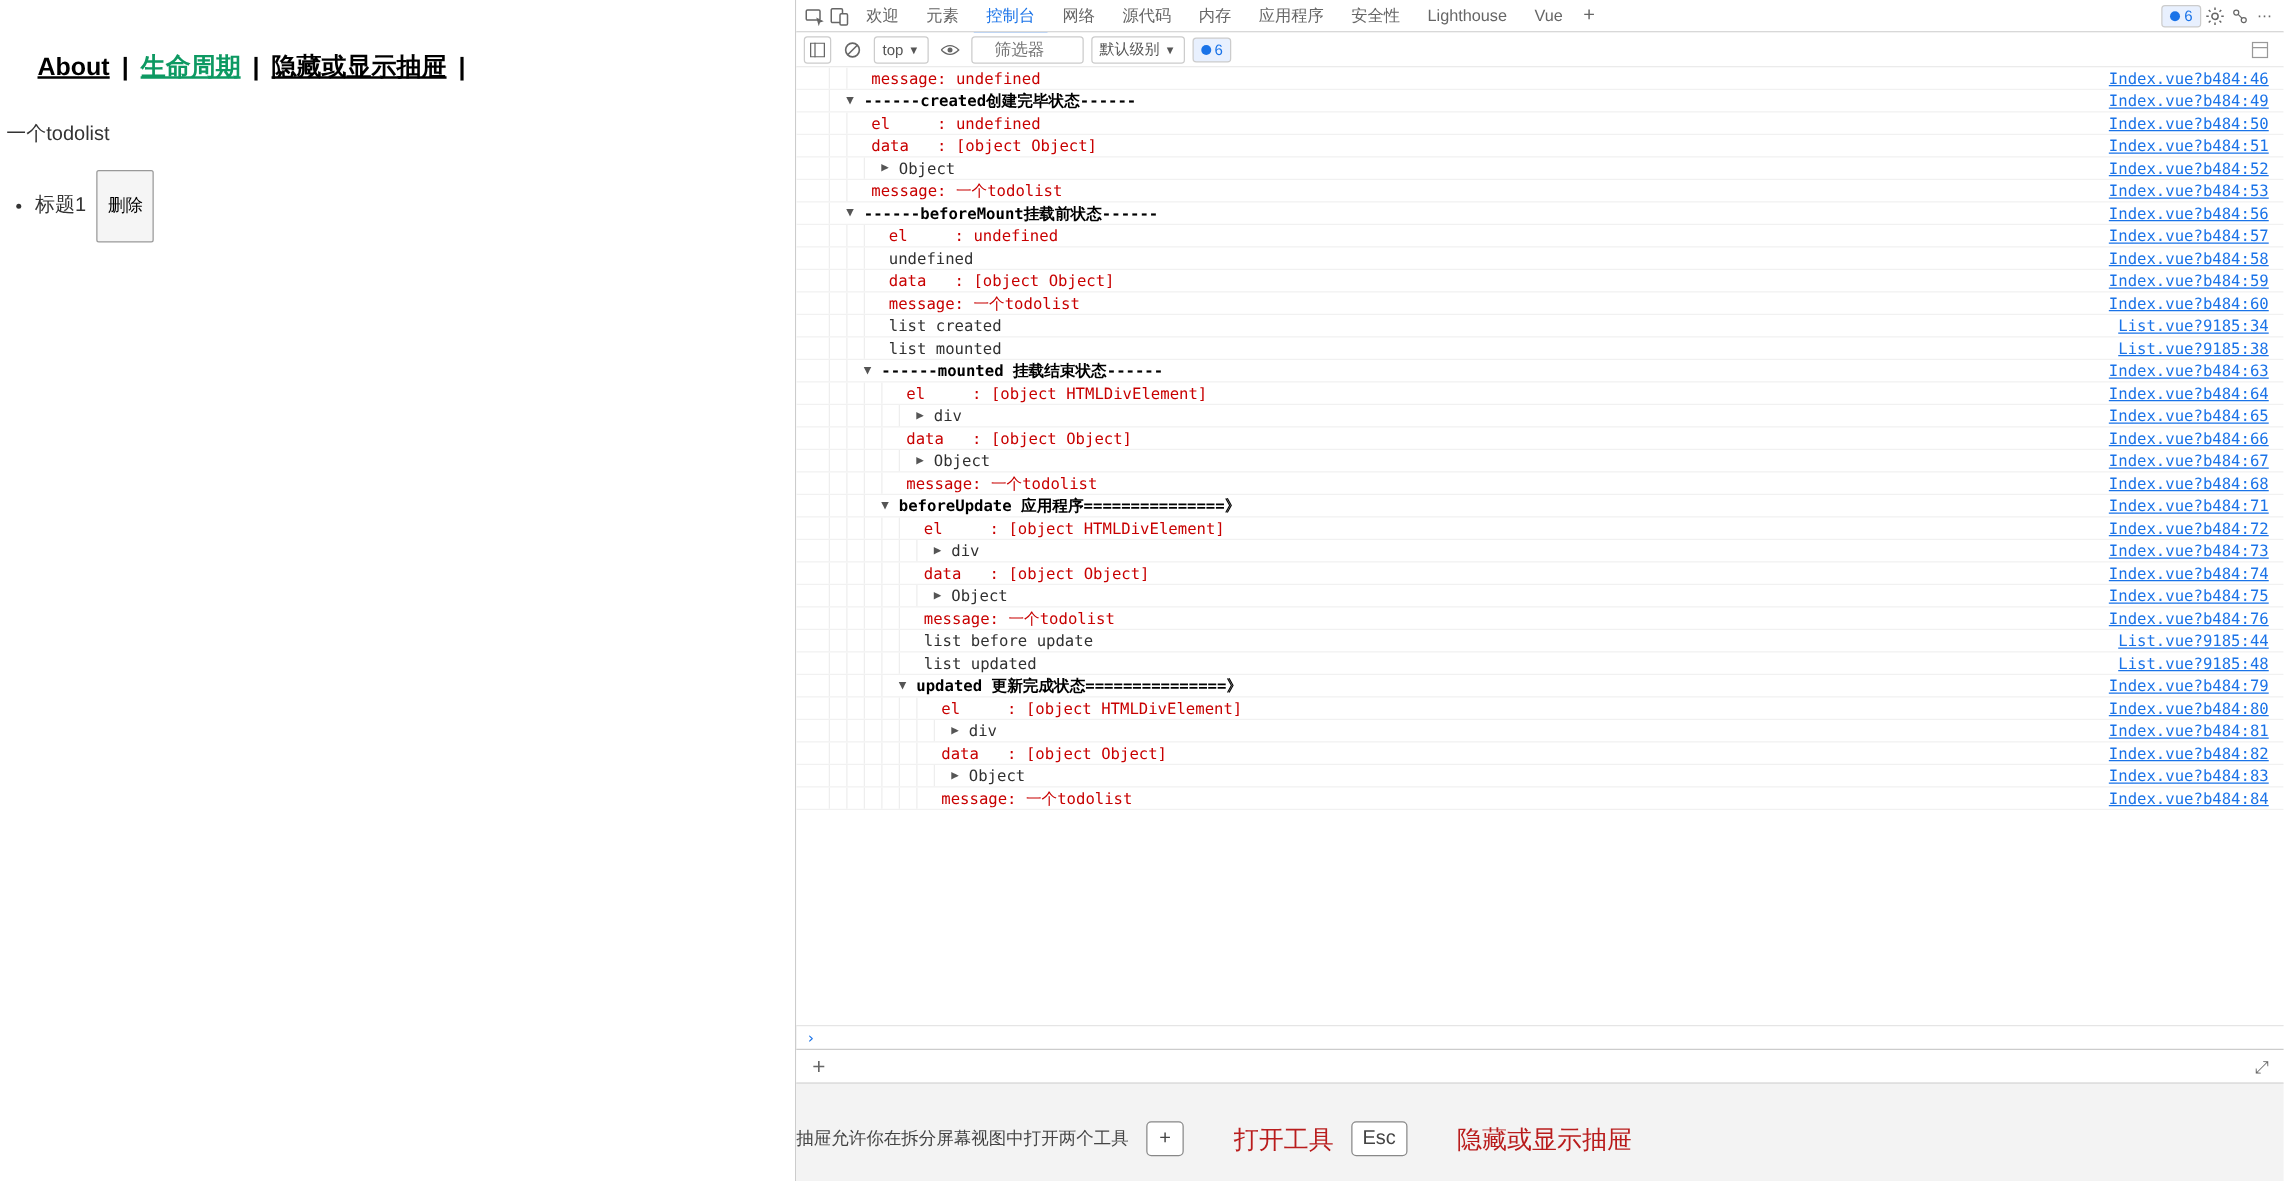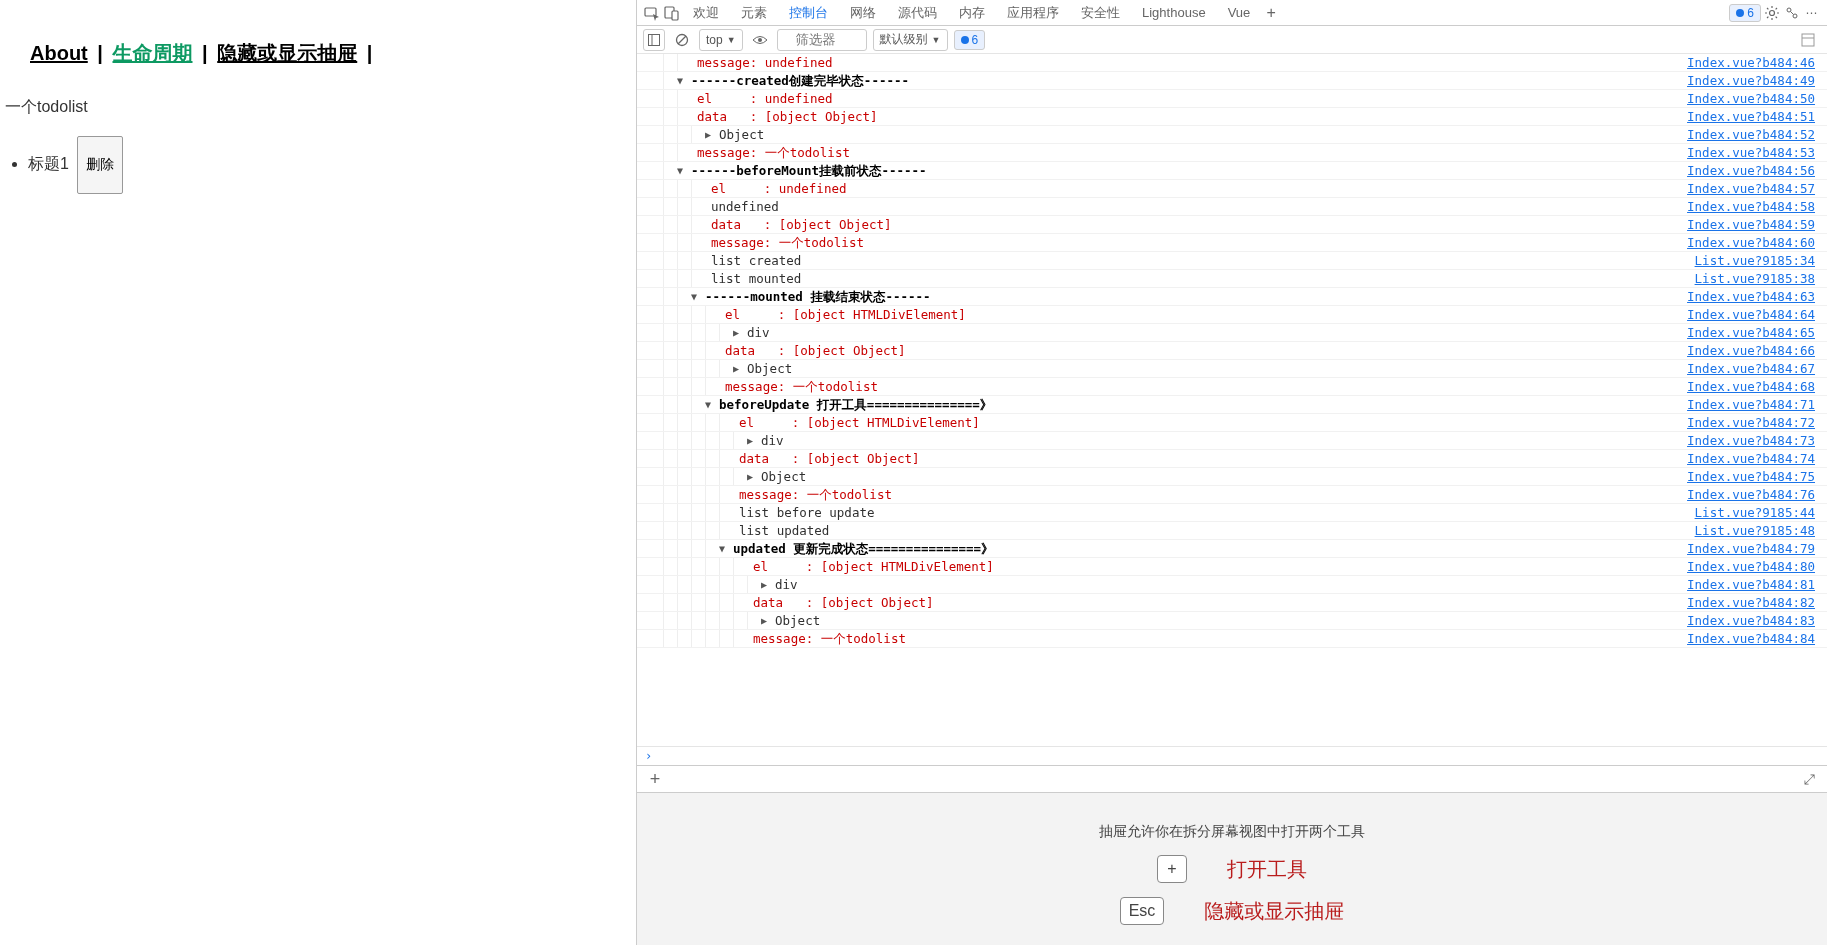"beforeUpdate 打开工具===============》" div.msg { text: 打开工具 -> 应用程序 }
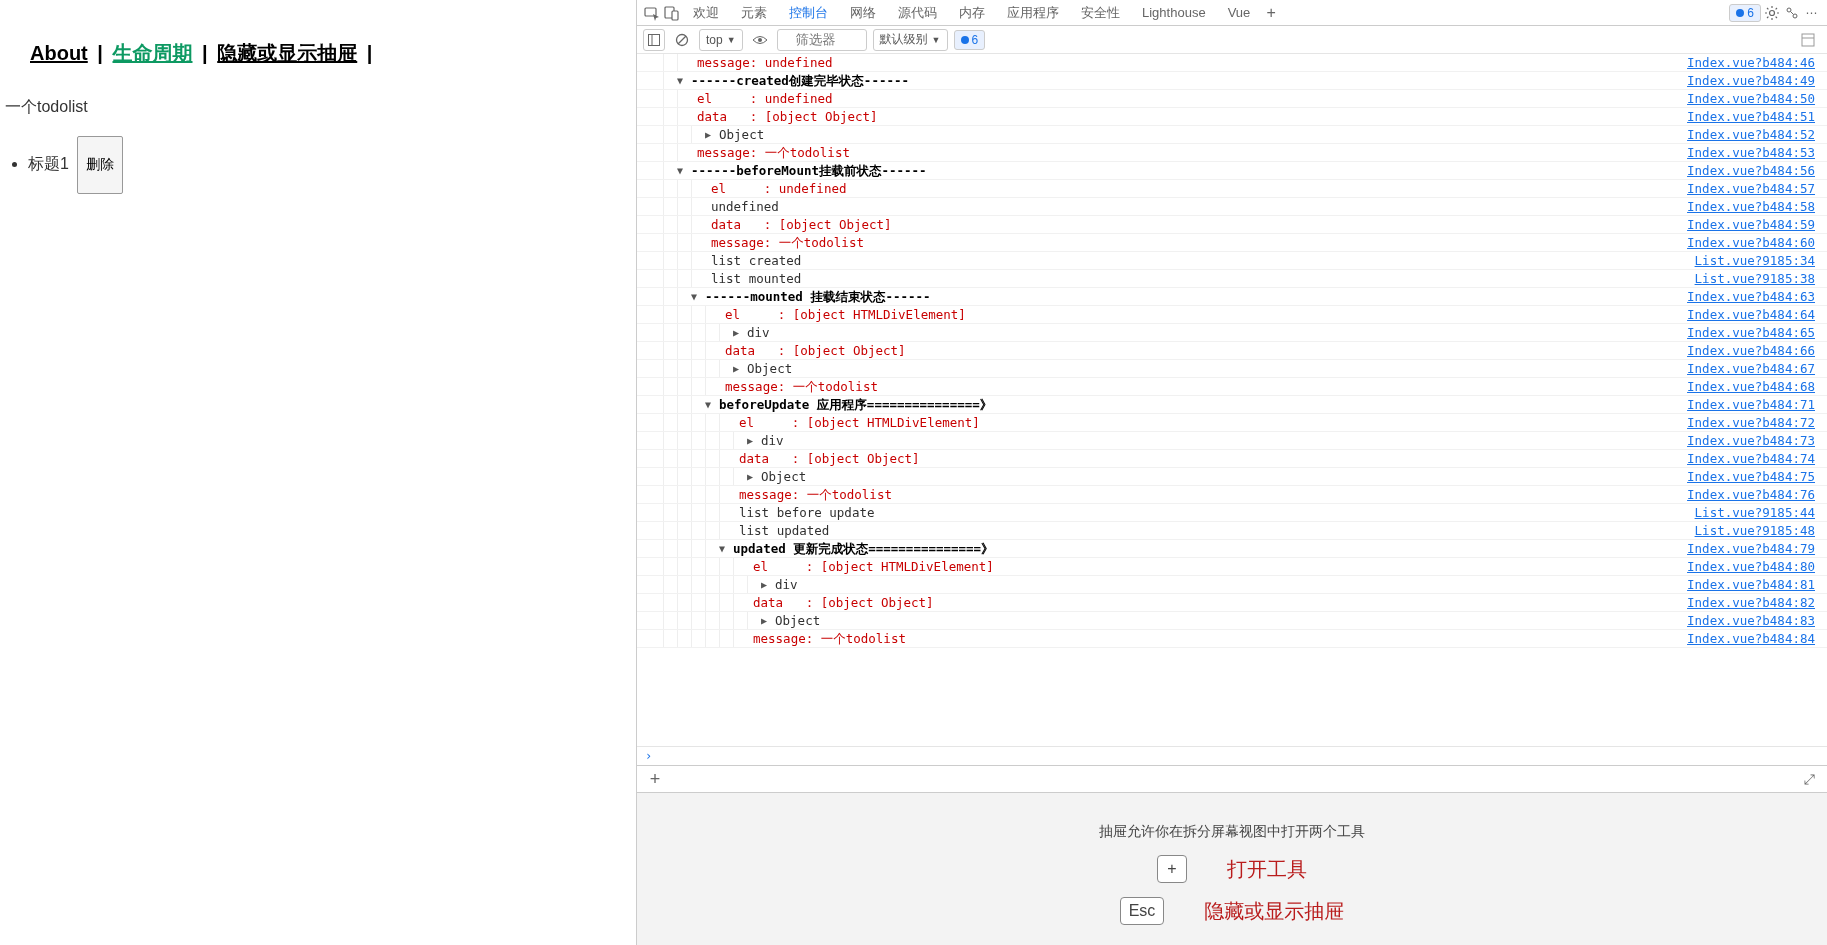"抽屉允许你在拆分屏幕视图中打开两个工具" .drawer-body { flex-direction: column -> row }
